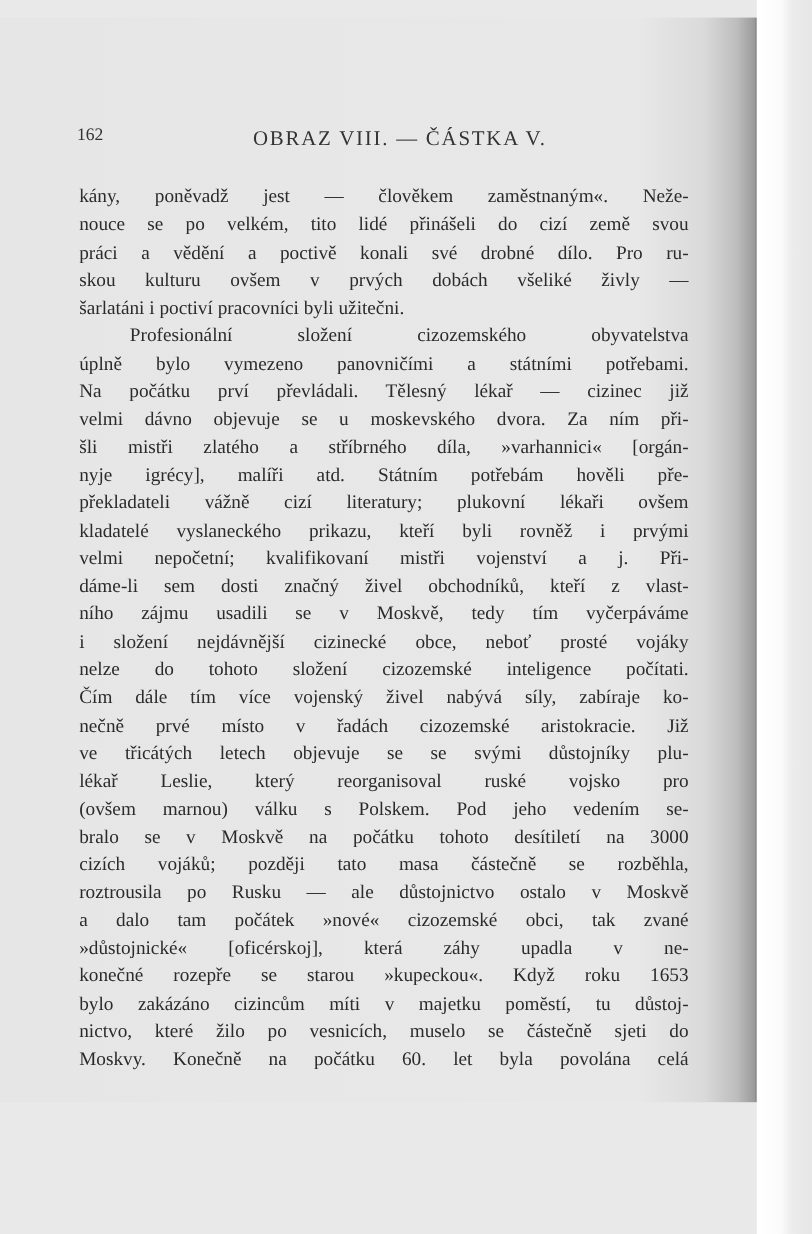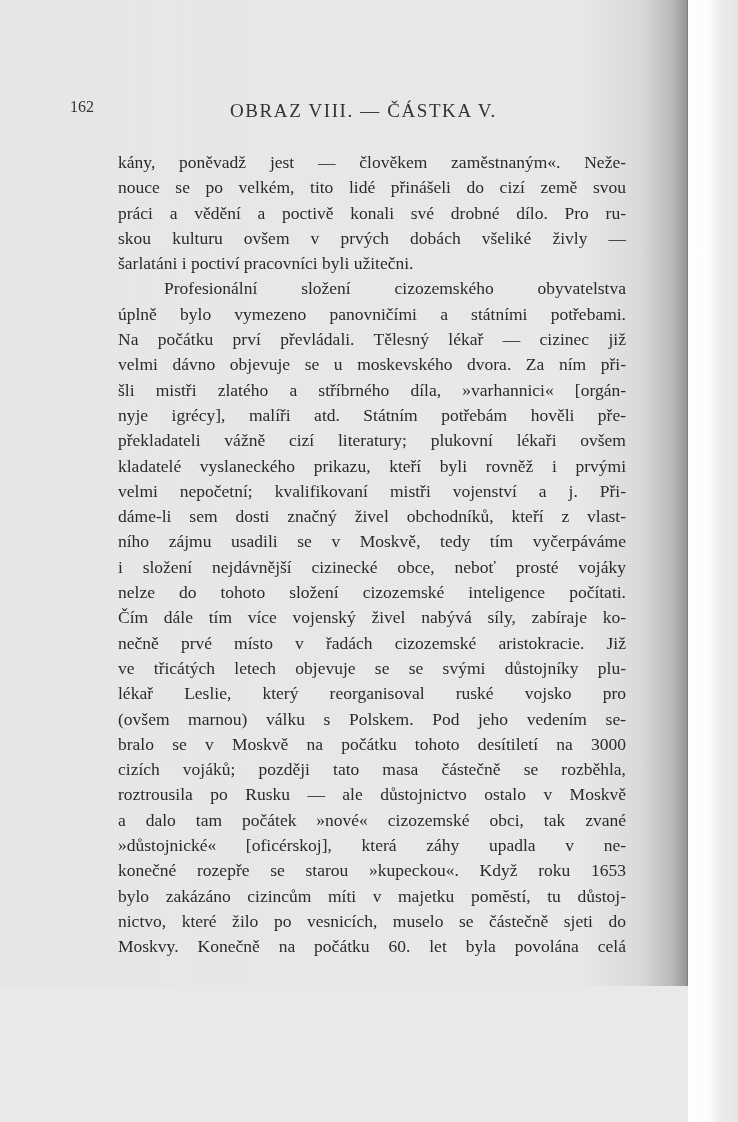"162" .page { top: 0 -> 16px }
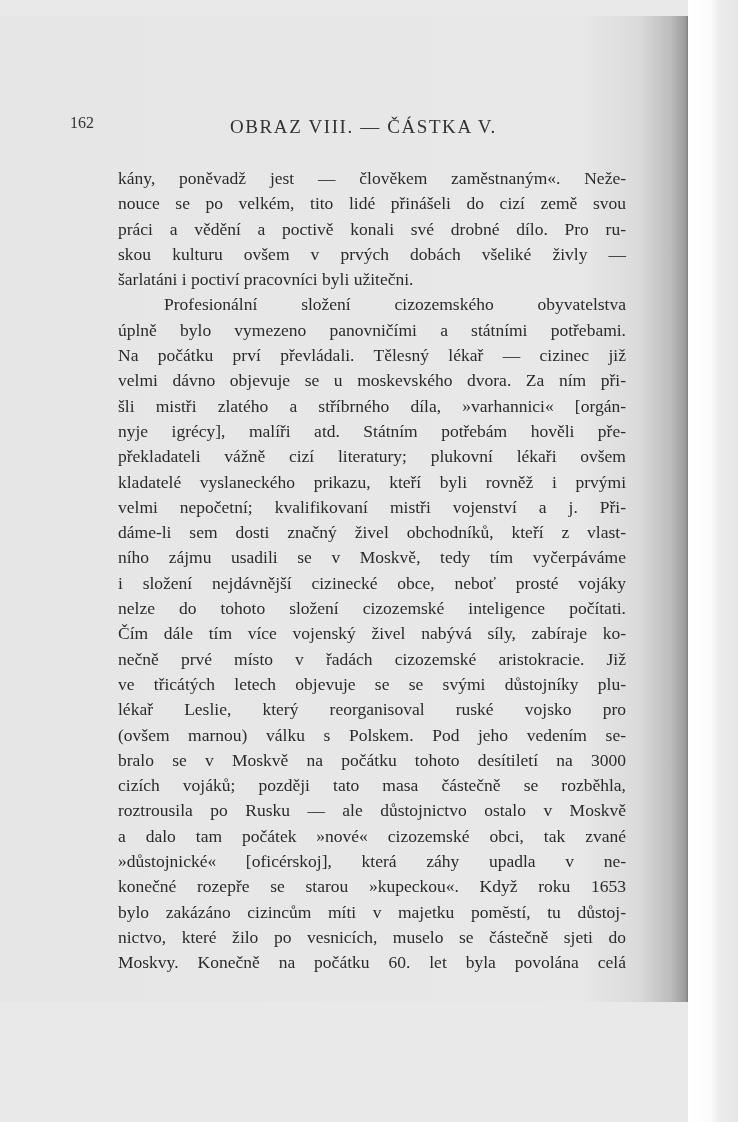"kány, poněvadž jest — člověkem" .line { margin-left: 46px -> none }
